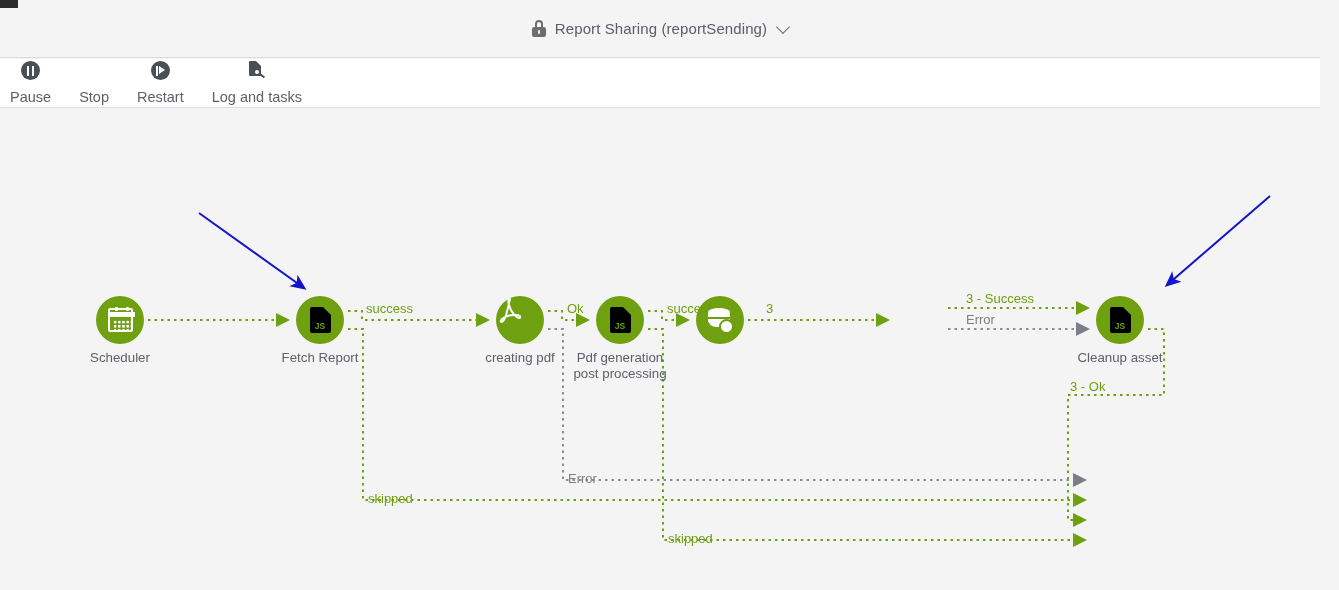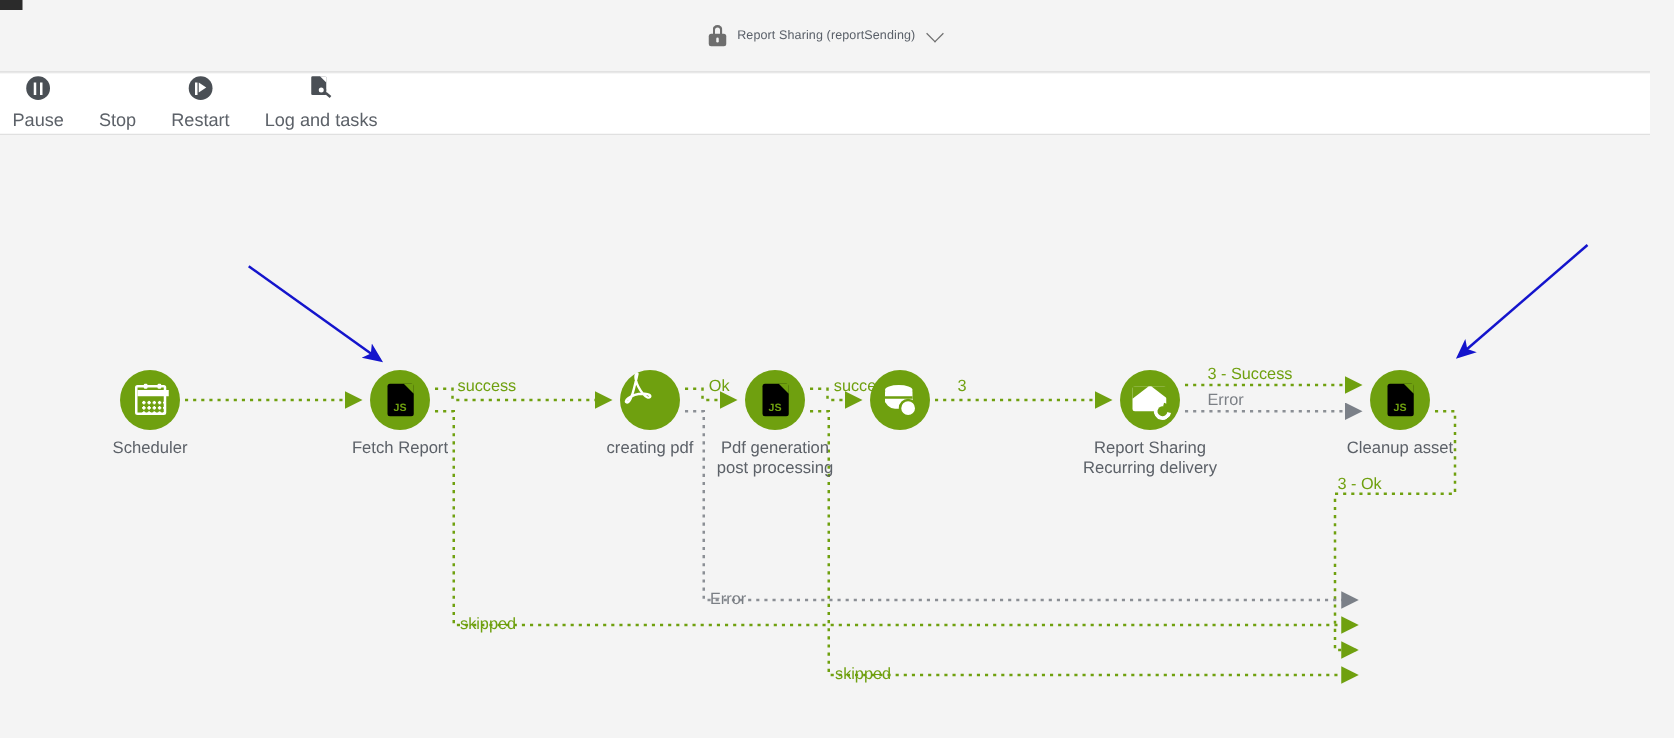"Report Sharing (reportSending)" .title-text { font-size: 10px -> 15px }
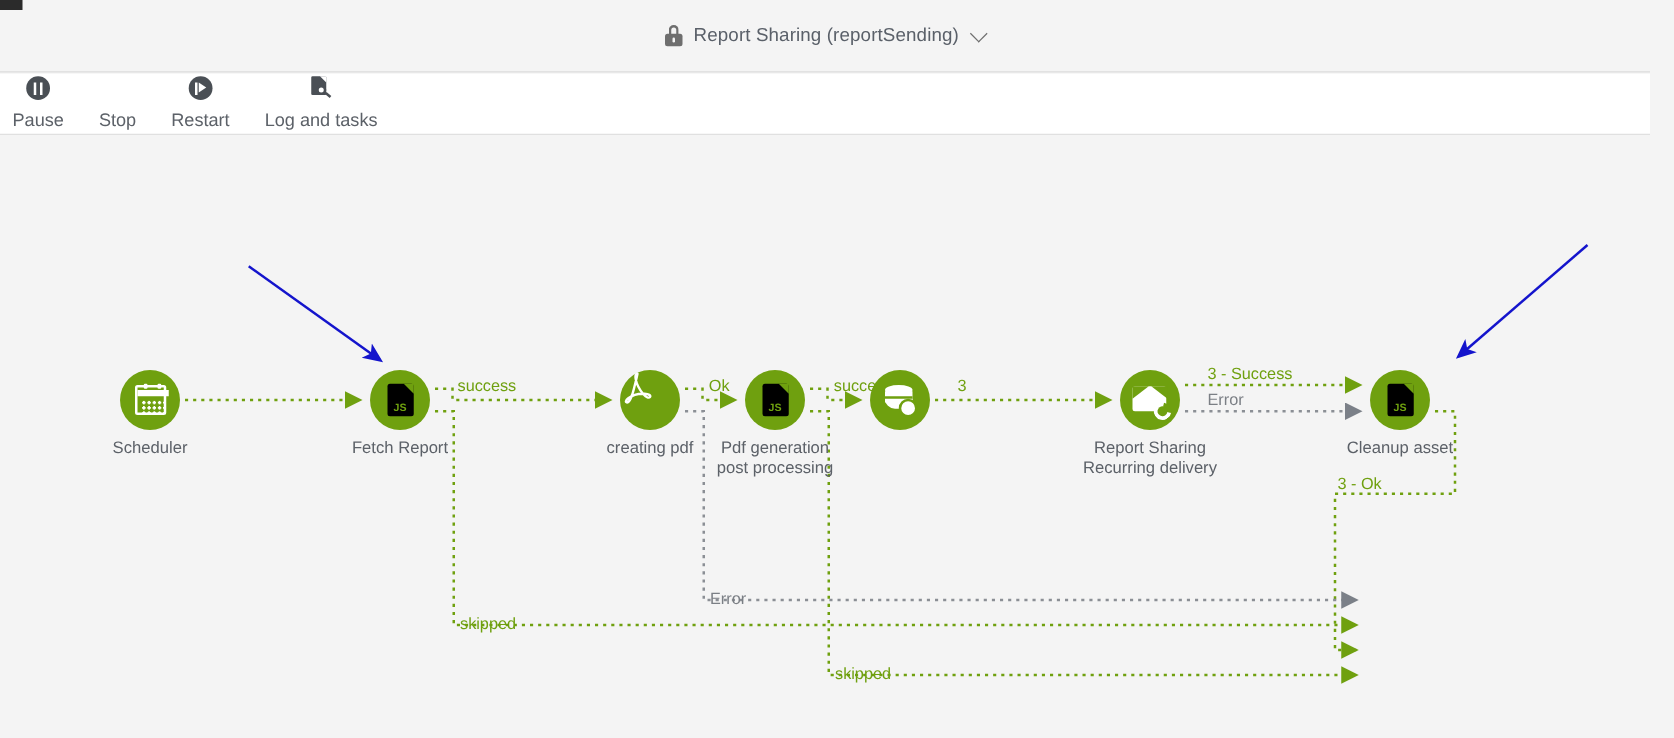"Report Sharing Recurring delivery" div.node { html: <div> <div> <span> <span></span> <span></span> <span></span> <span></span> </span> </div> <div>Report Sharing Recurring delivery</div> </div> -> none }
